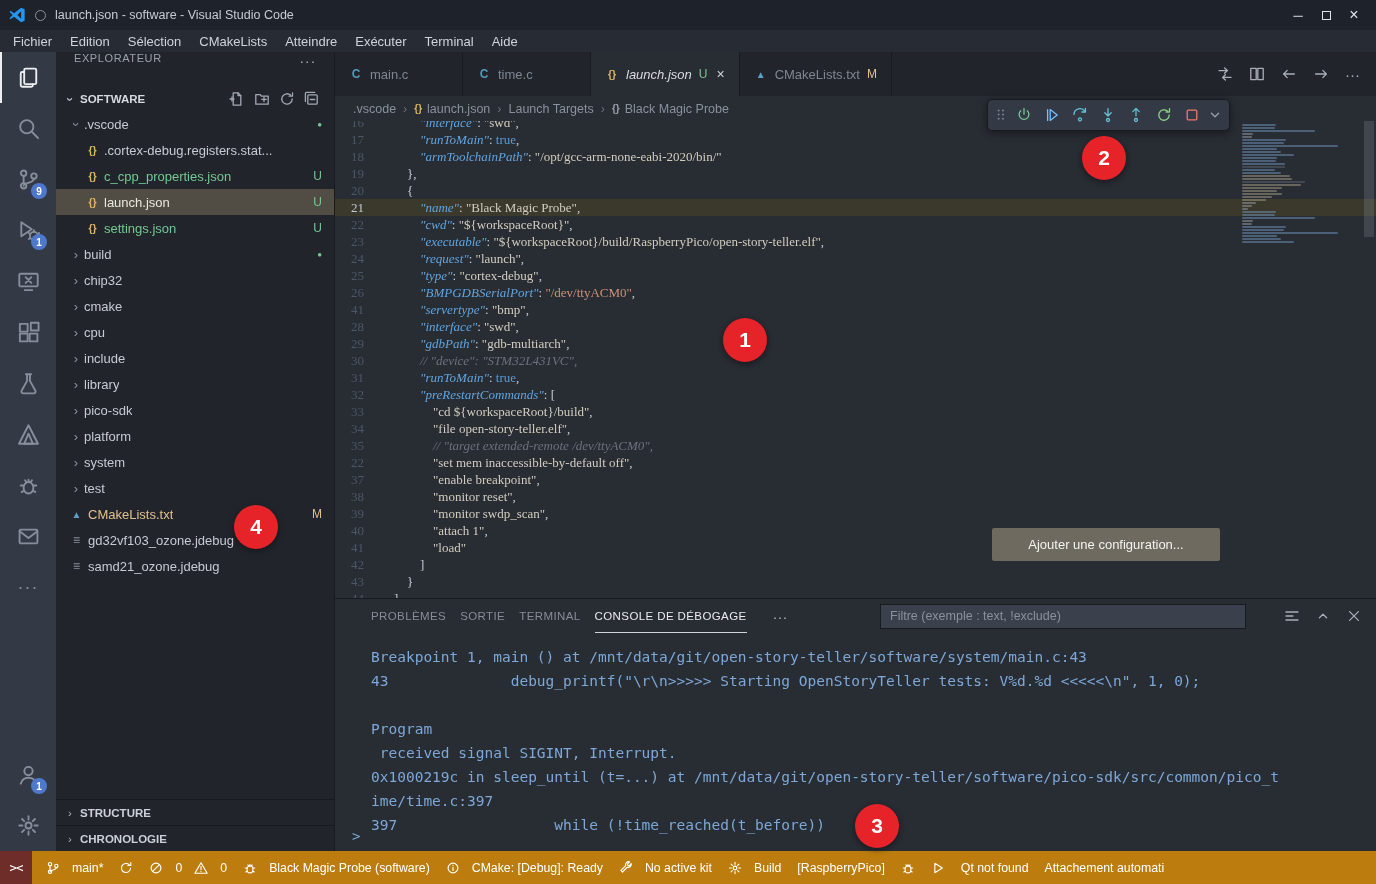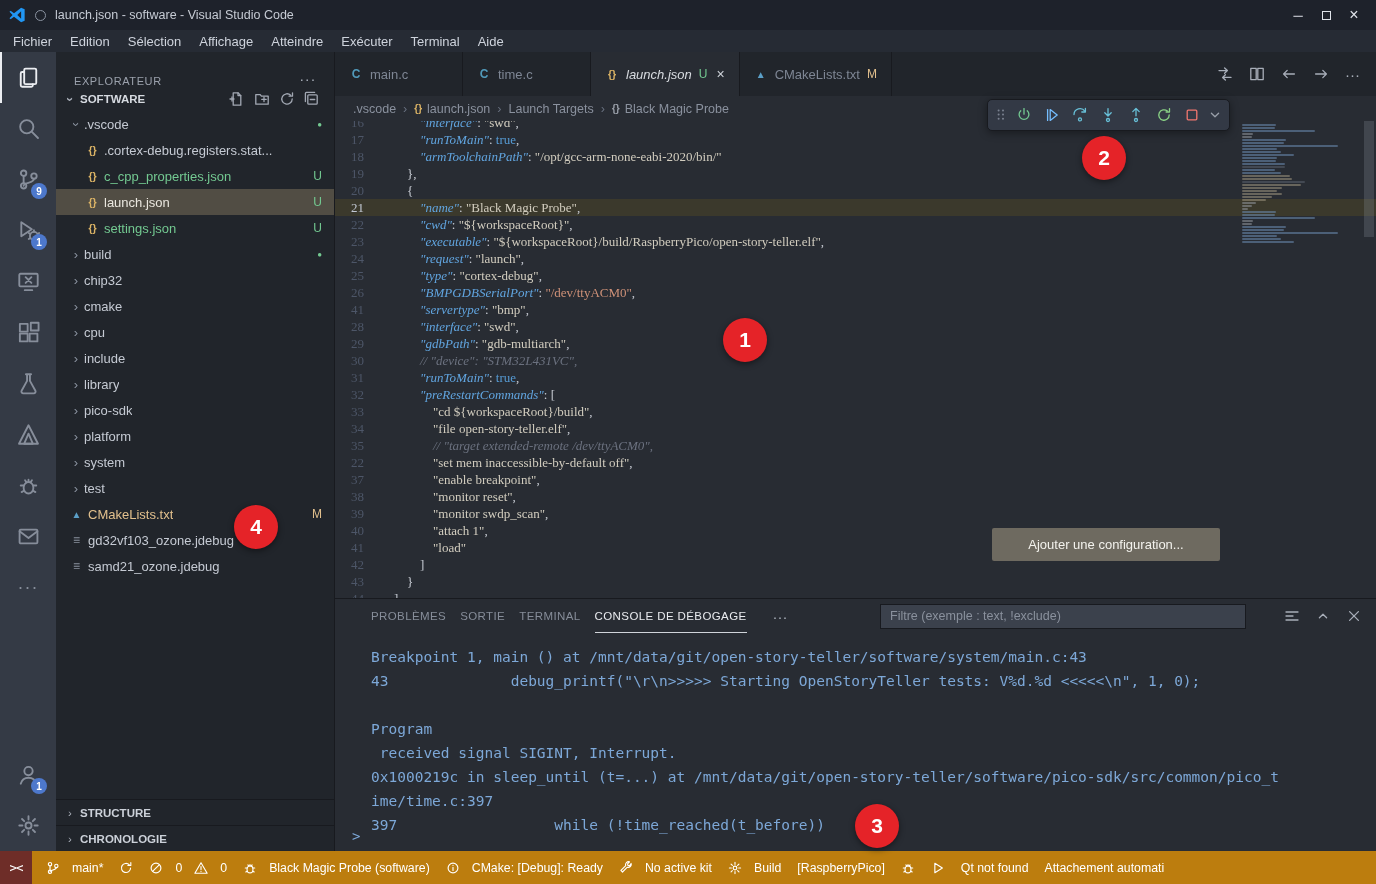"Affichage" div.menu-item { text: Affichage -> CMakeLists }
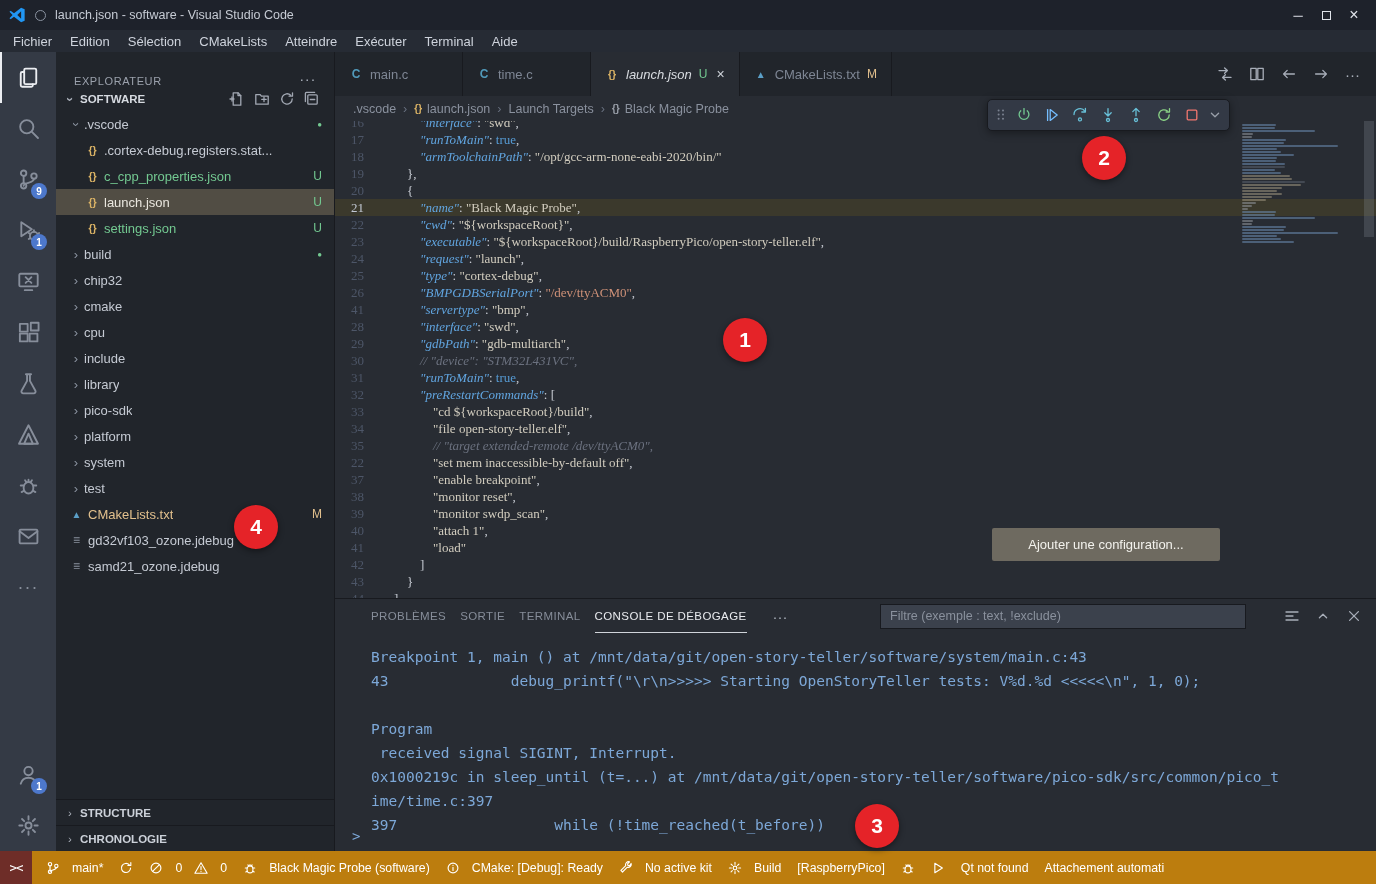"EXPLORATEUR" .sb-title { align-items: flex-end -> flex-start }
